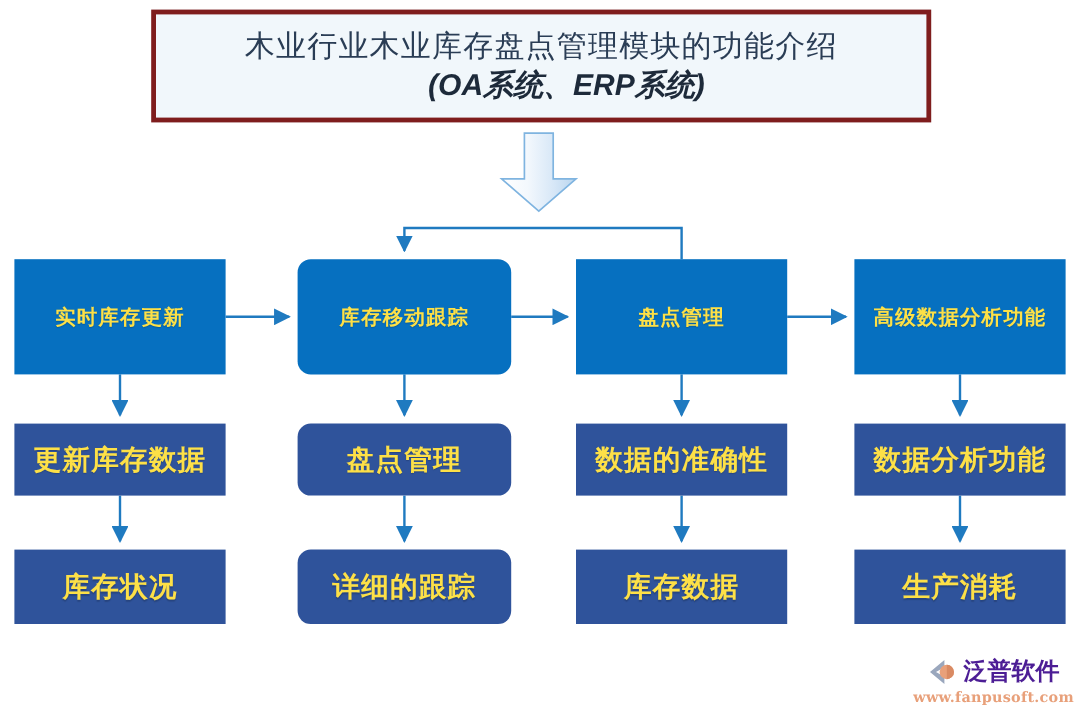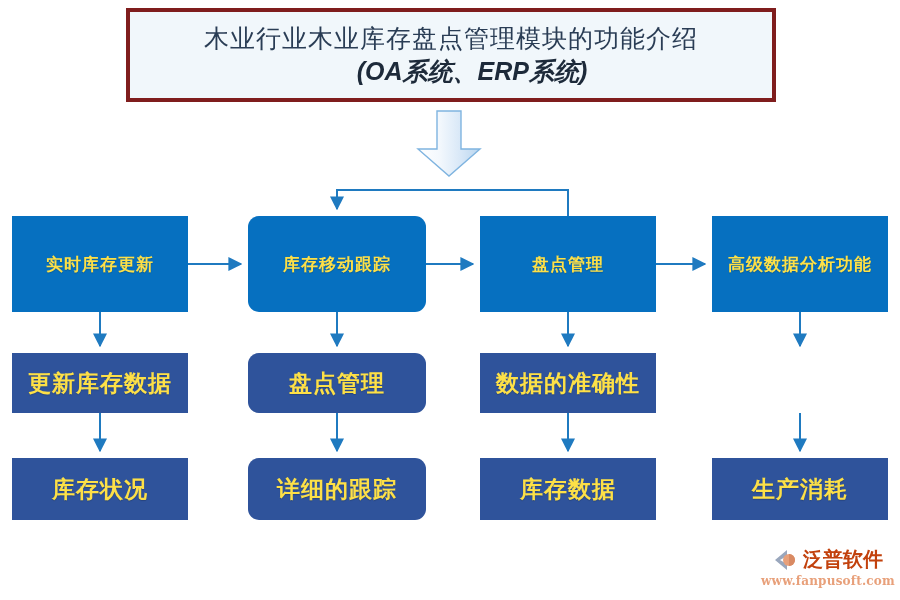"数据分析功能" div.node { html: none -> <div>数据分析功能</div> }
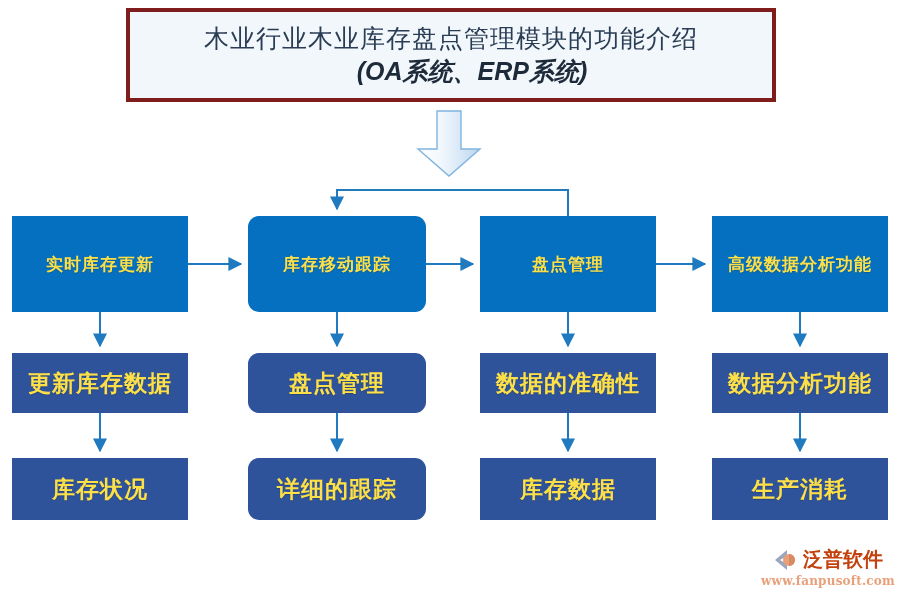"泛普软件" .wm-text { color: #c2410c -> #4c1d95 }
